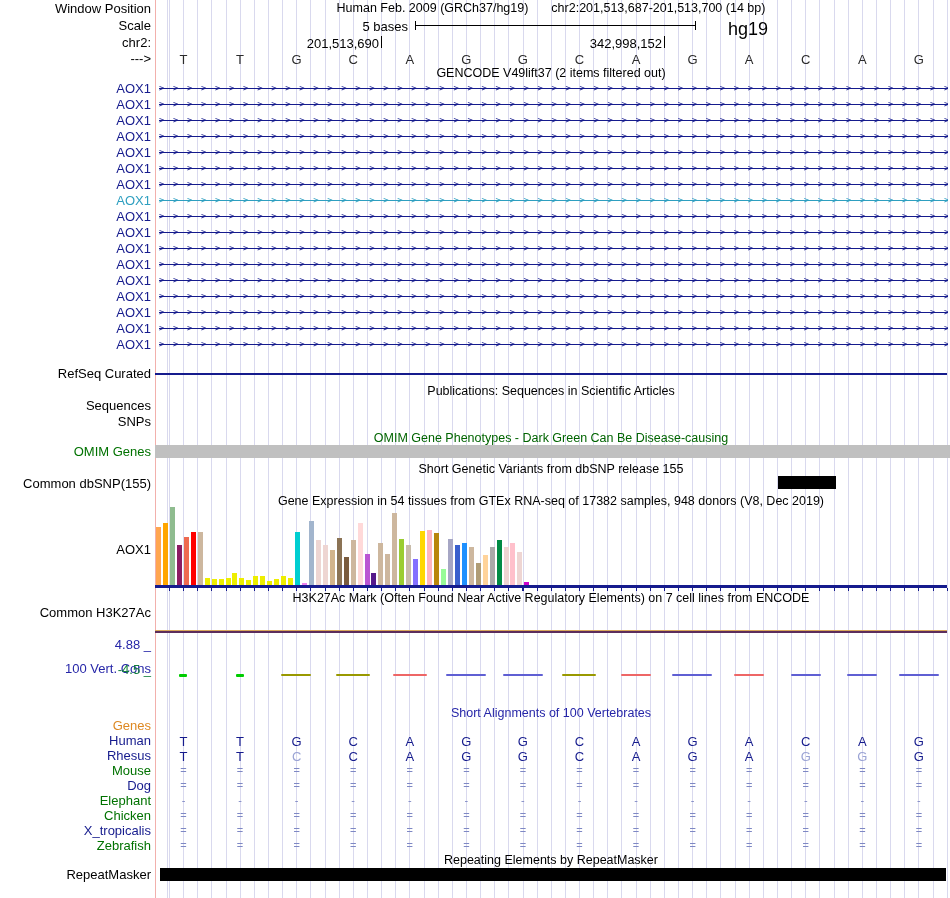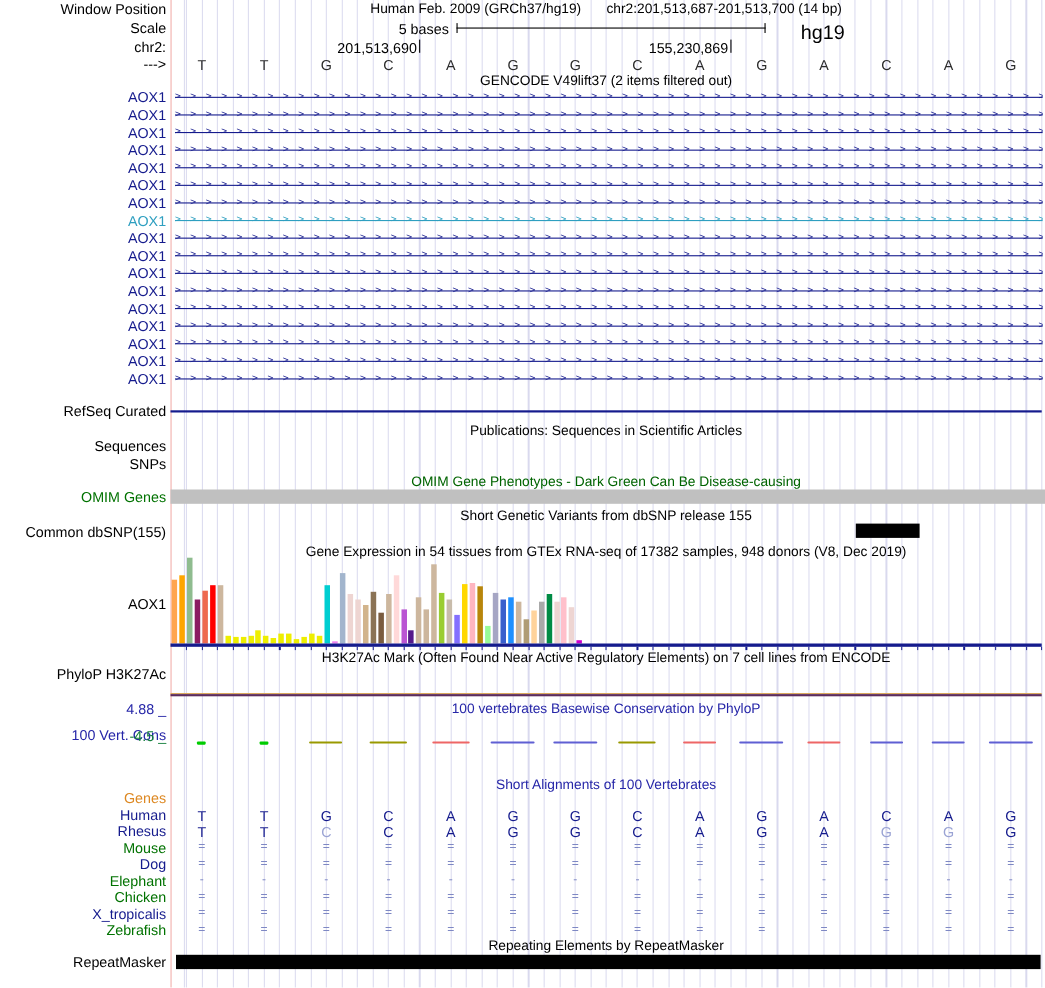"155,230,869" div.coord { text: 155,230,869 -> 342,998,152 }
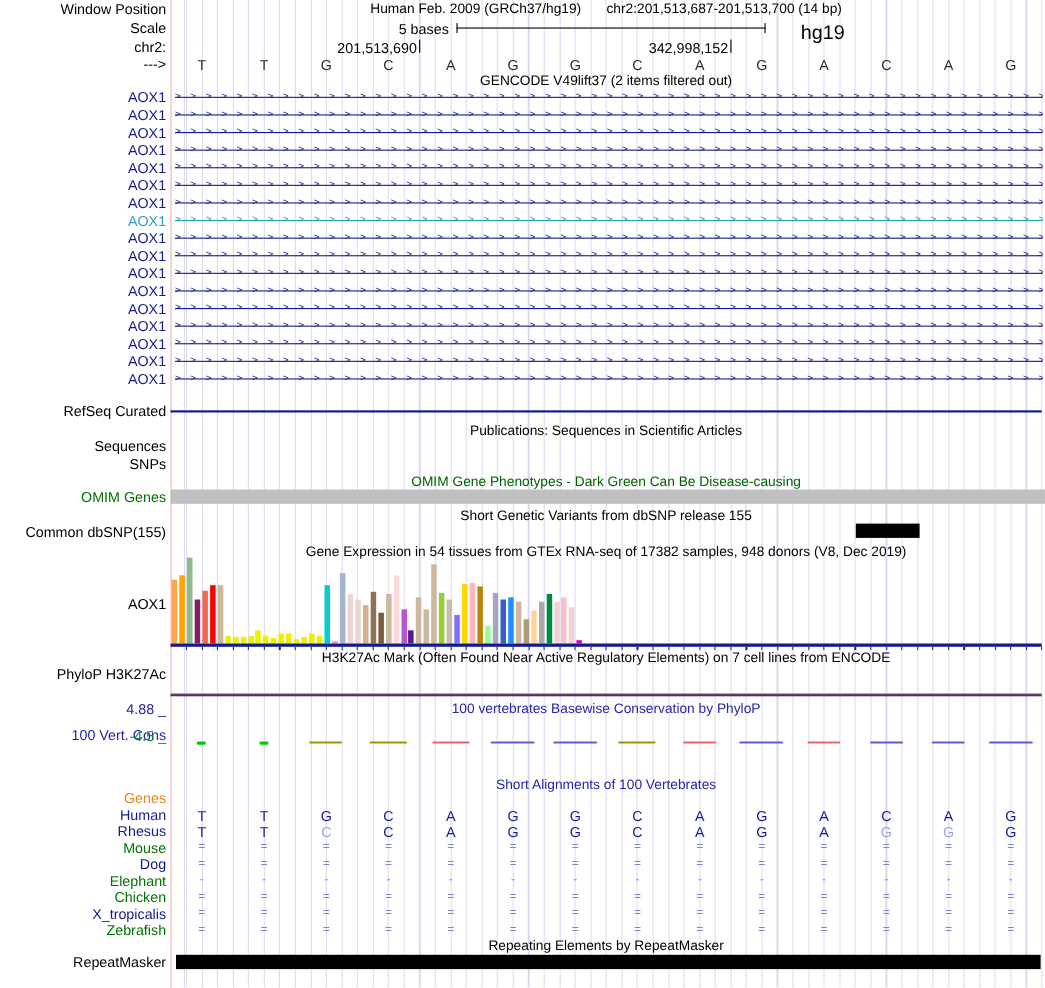"PhyloP H3K27Ac" div.tlabel { text: PhyloP -> Common }
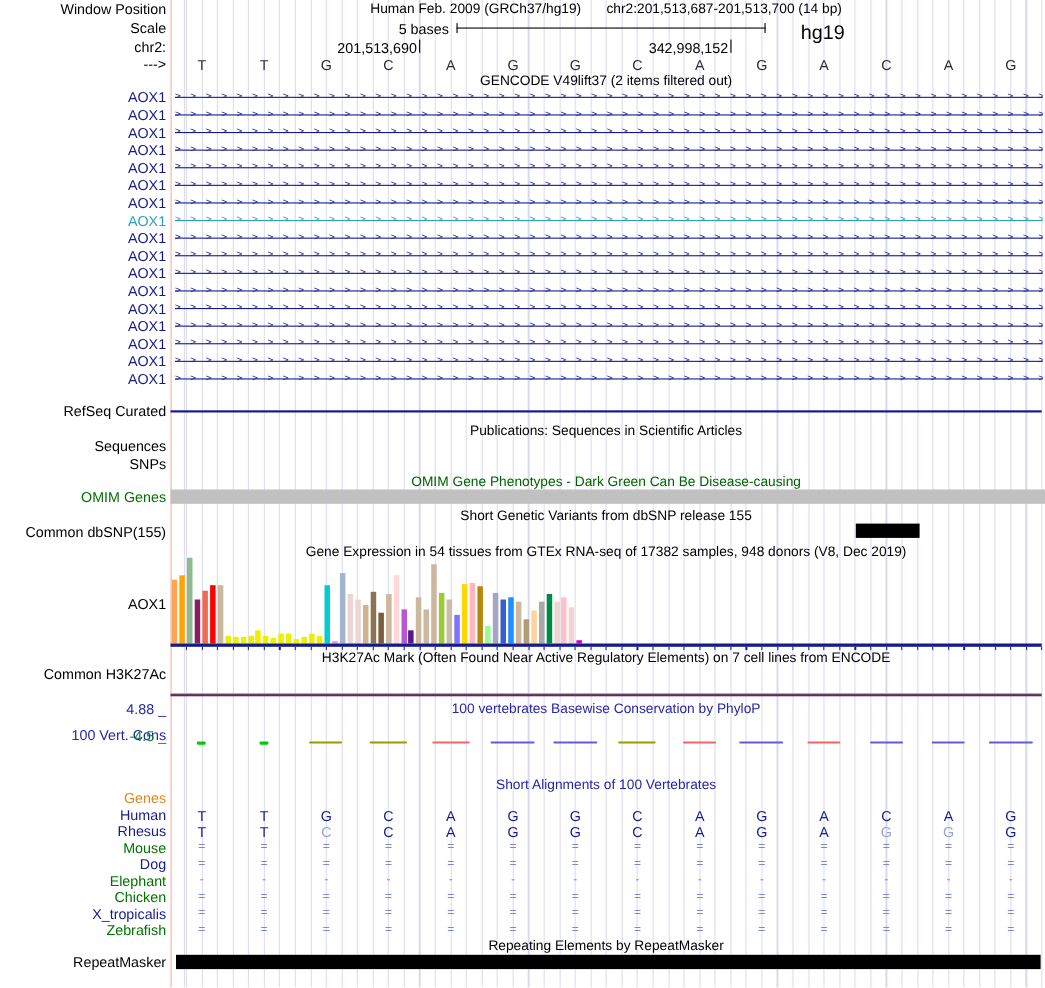"100 vertebrates Basewise Conservation by" div.ttitle { html: <div>100 vertebrates Basewise Conservation by PhyloP</div> -> none }
